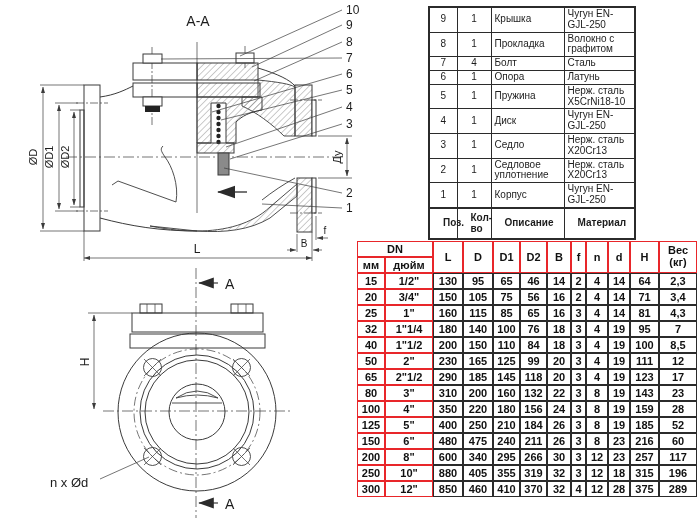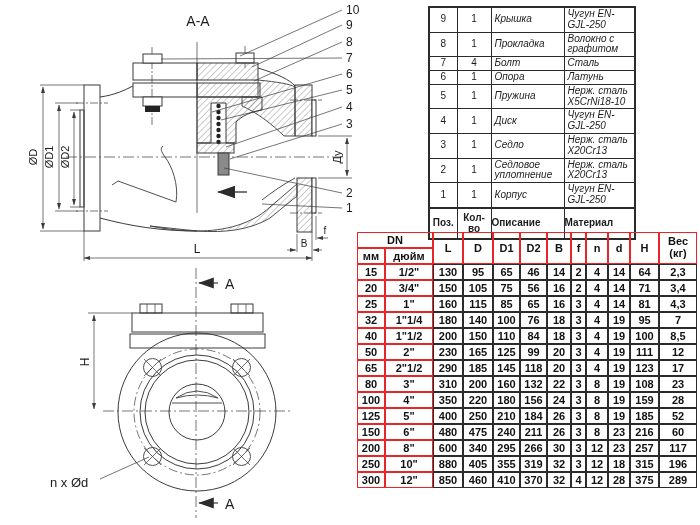"Крышка" .parts-table td:nth-child(3), .parts-table td:nth-child(4) { font-style: italic -> none }
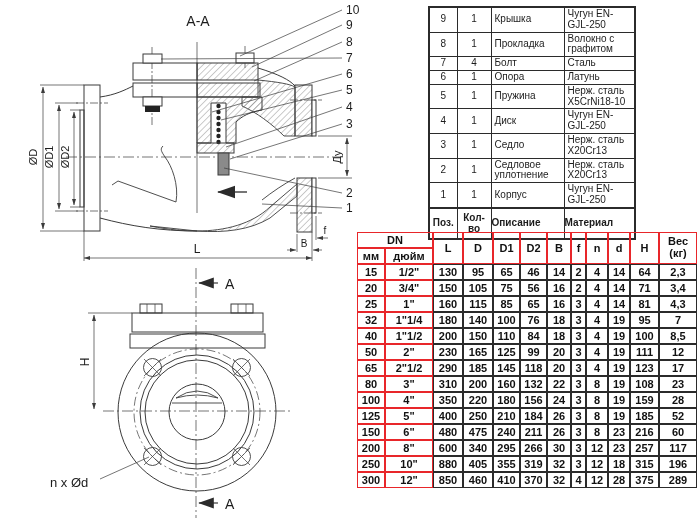"Поз." .parts-table tfoot th { padding: 4px 0 -> 4px 13px }
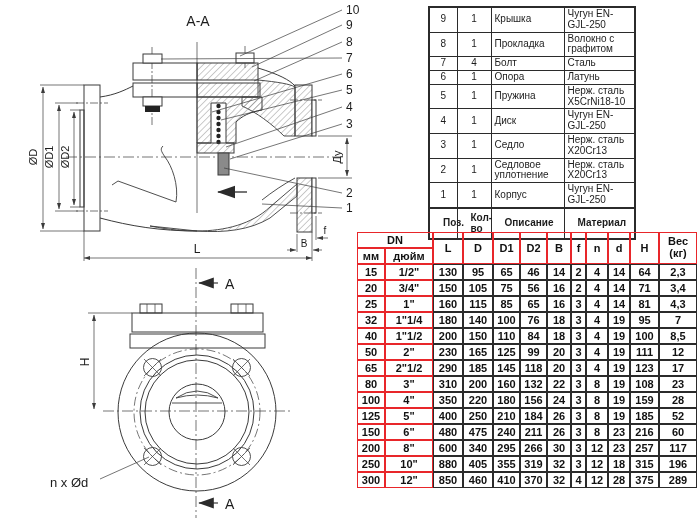"DN" .dims-table { top: 232px -> 241px }
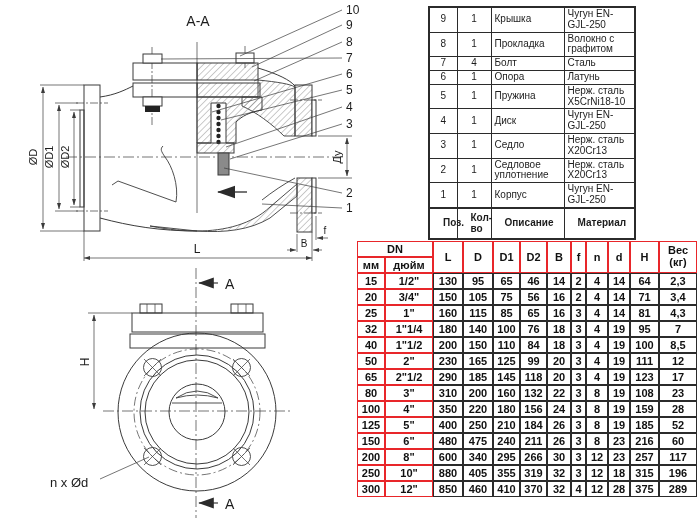"108" td { text: 108 -> 143 }
